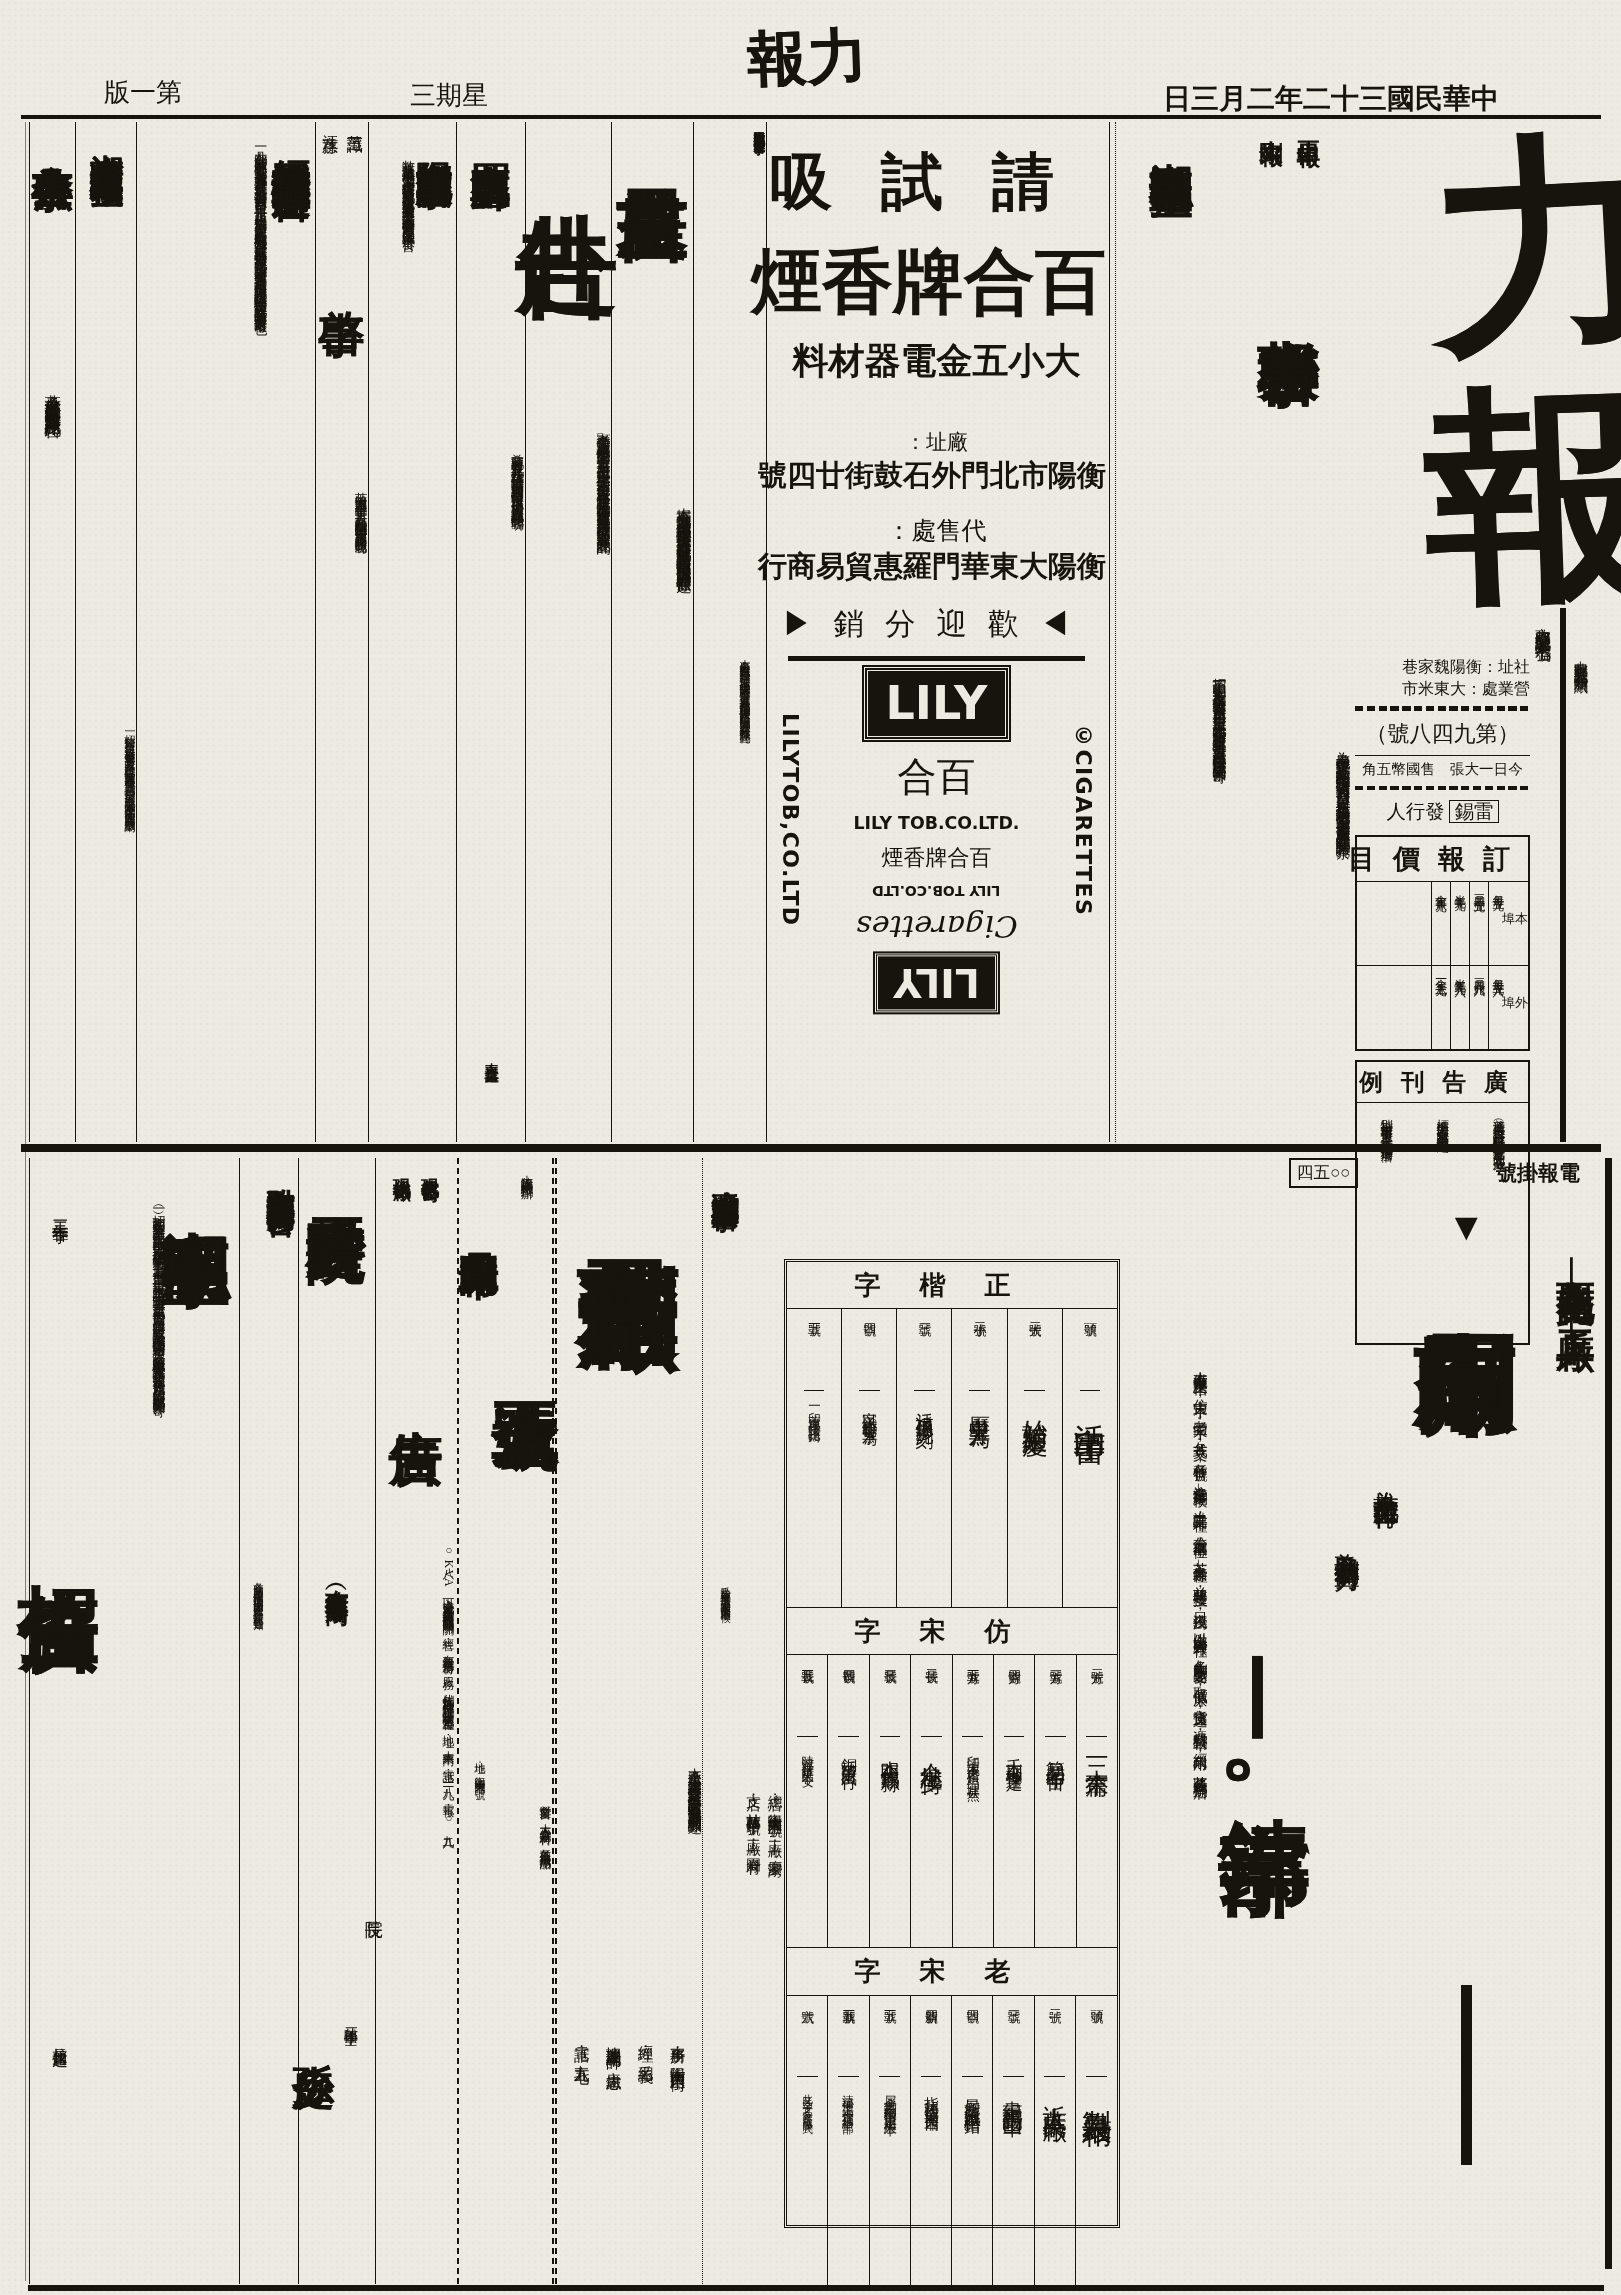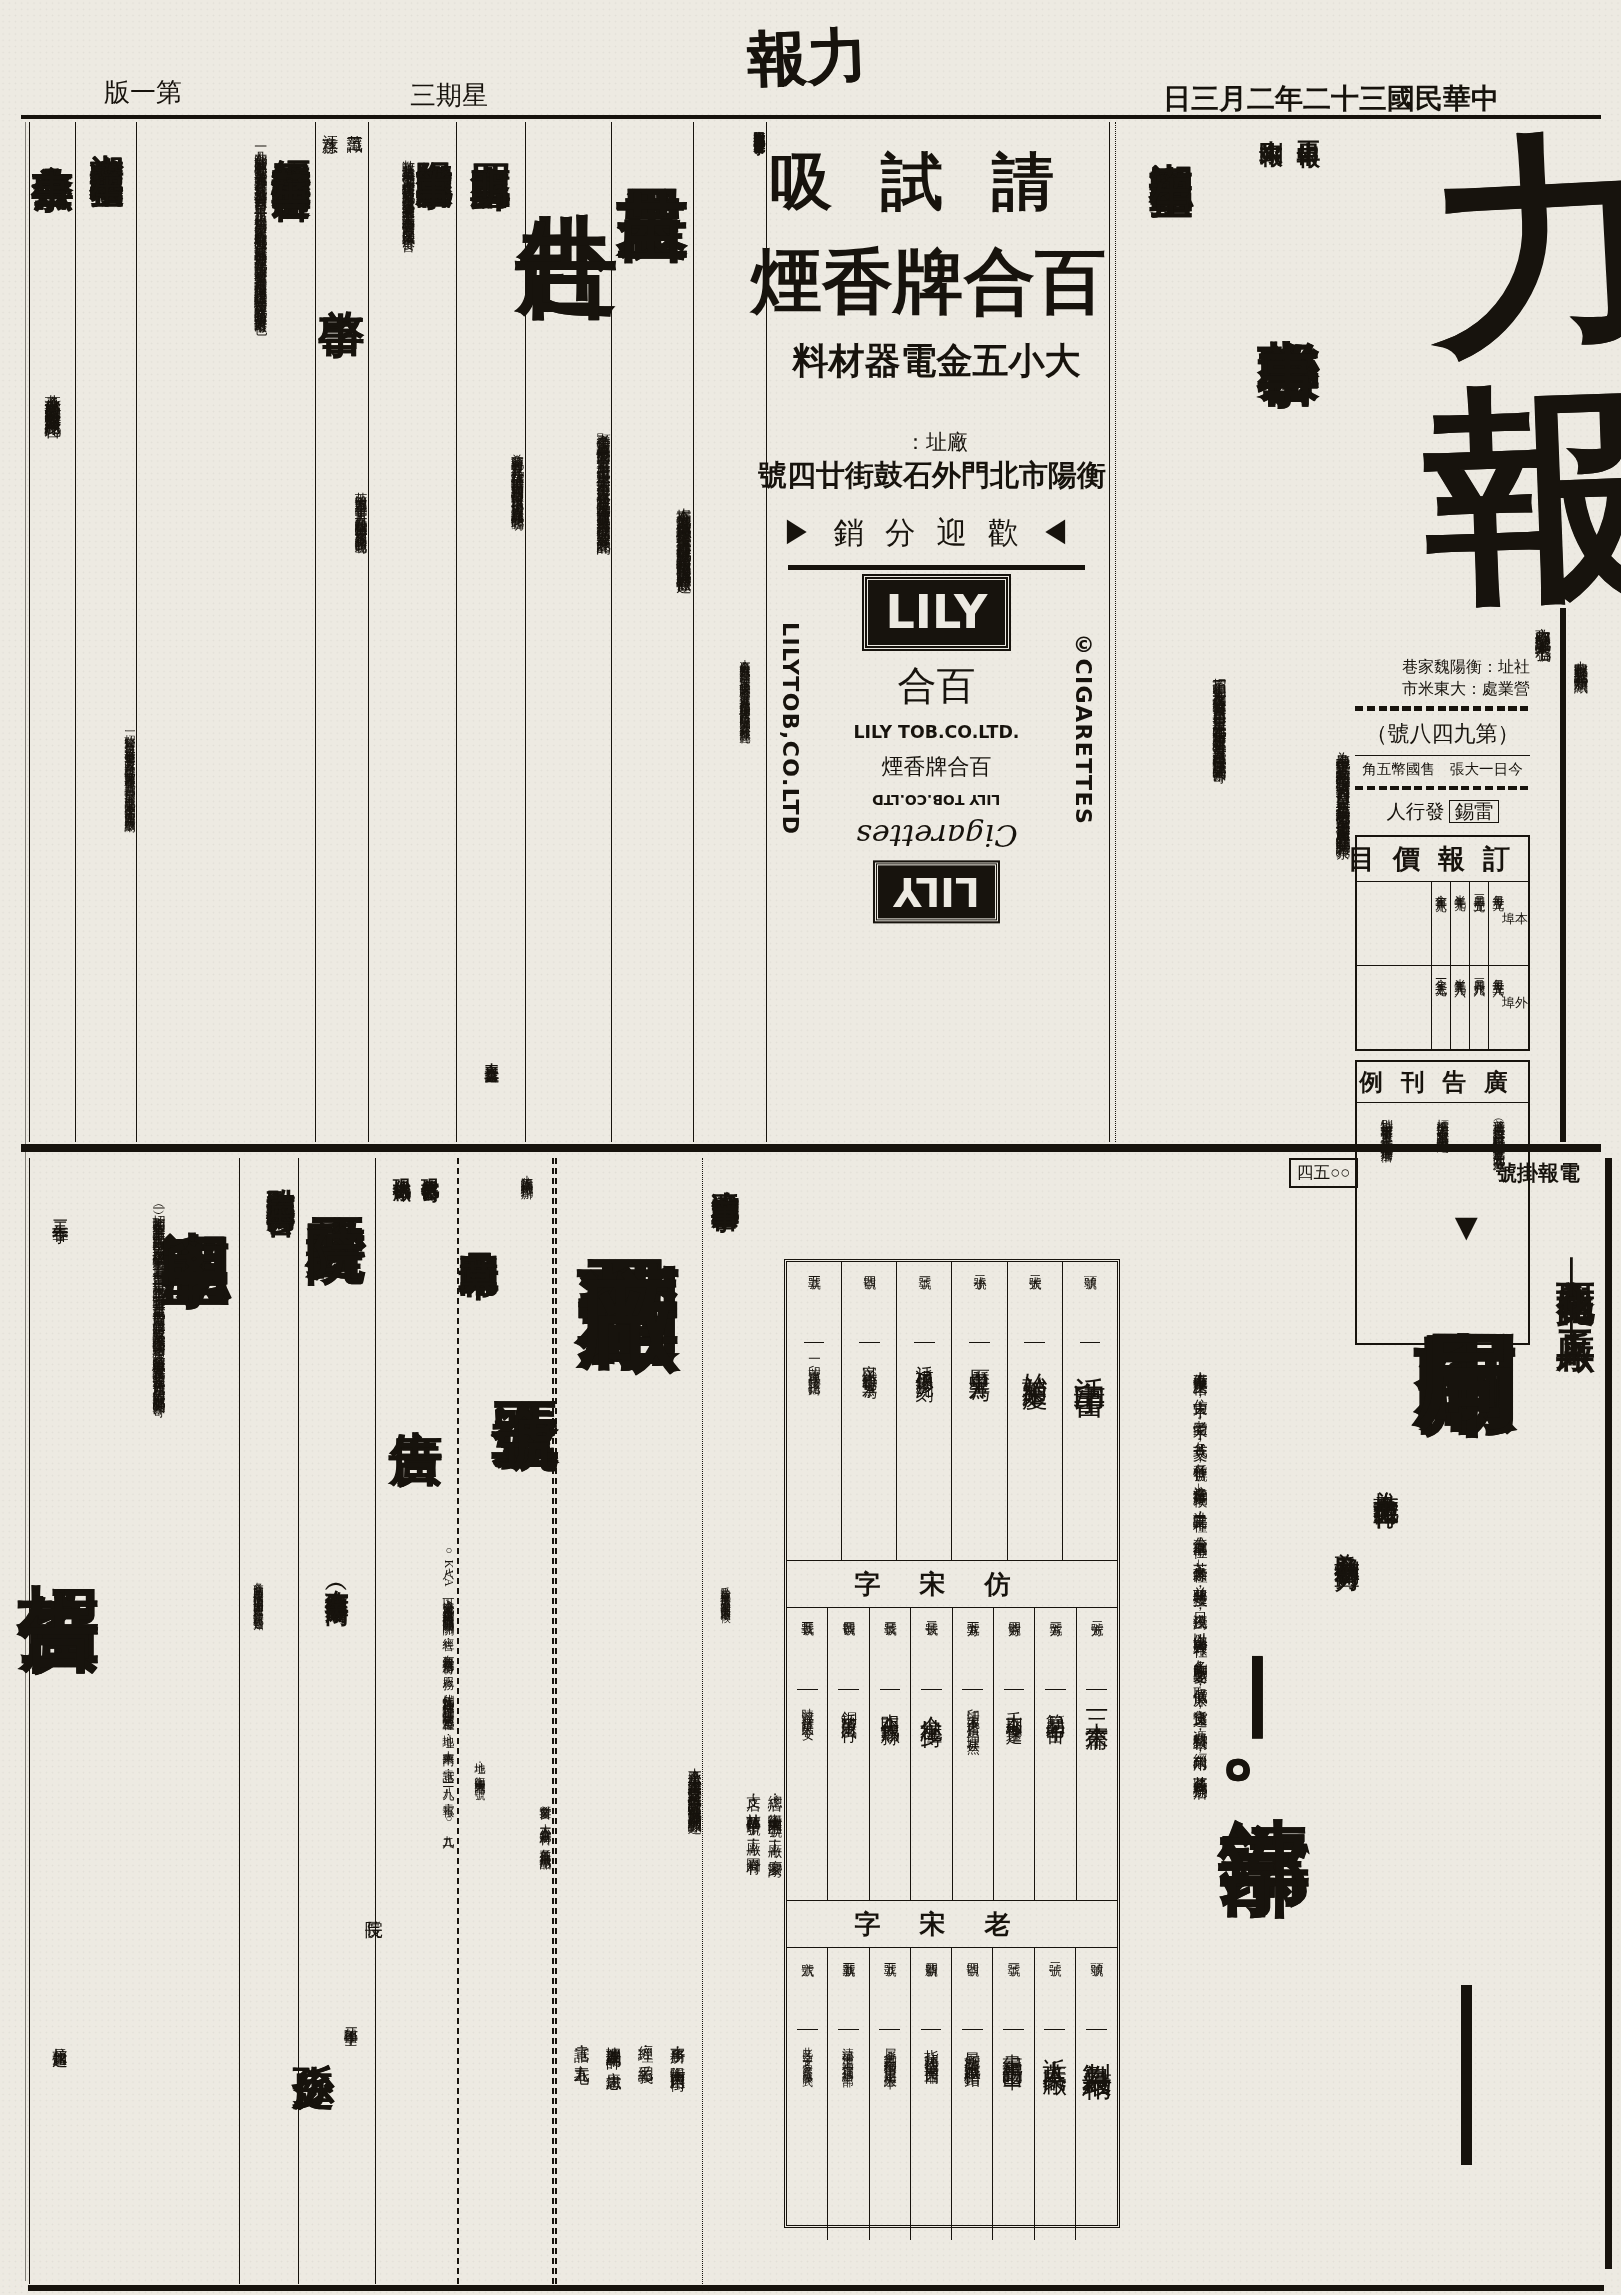"代售處：" div { html: none -> <div> <div>代售處：</div> <div>衡陽大東華門羅惠貿易商行</div> </div> }
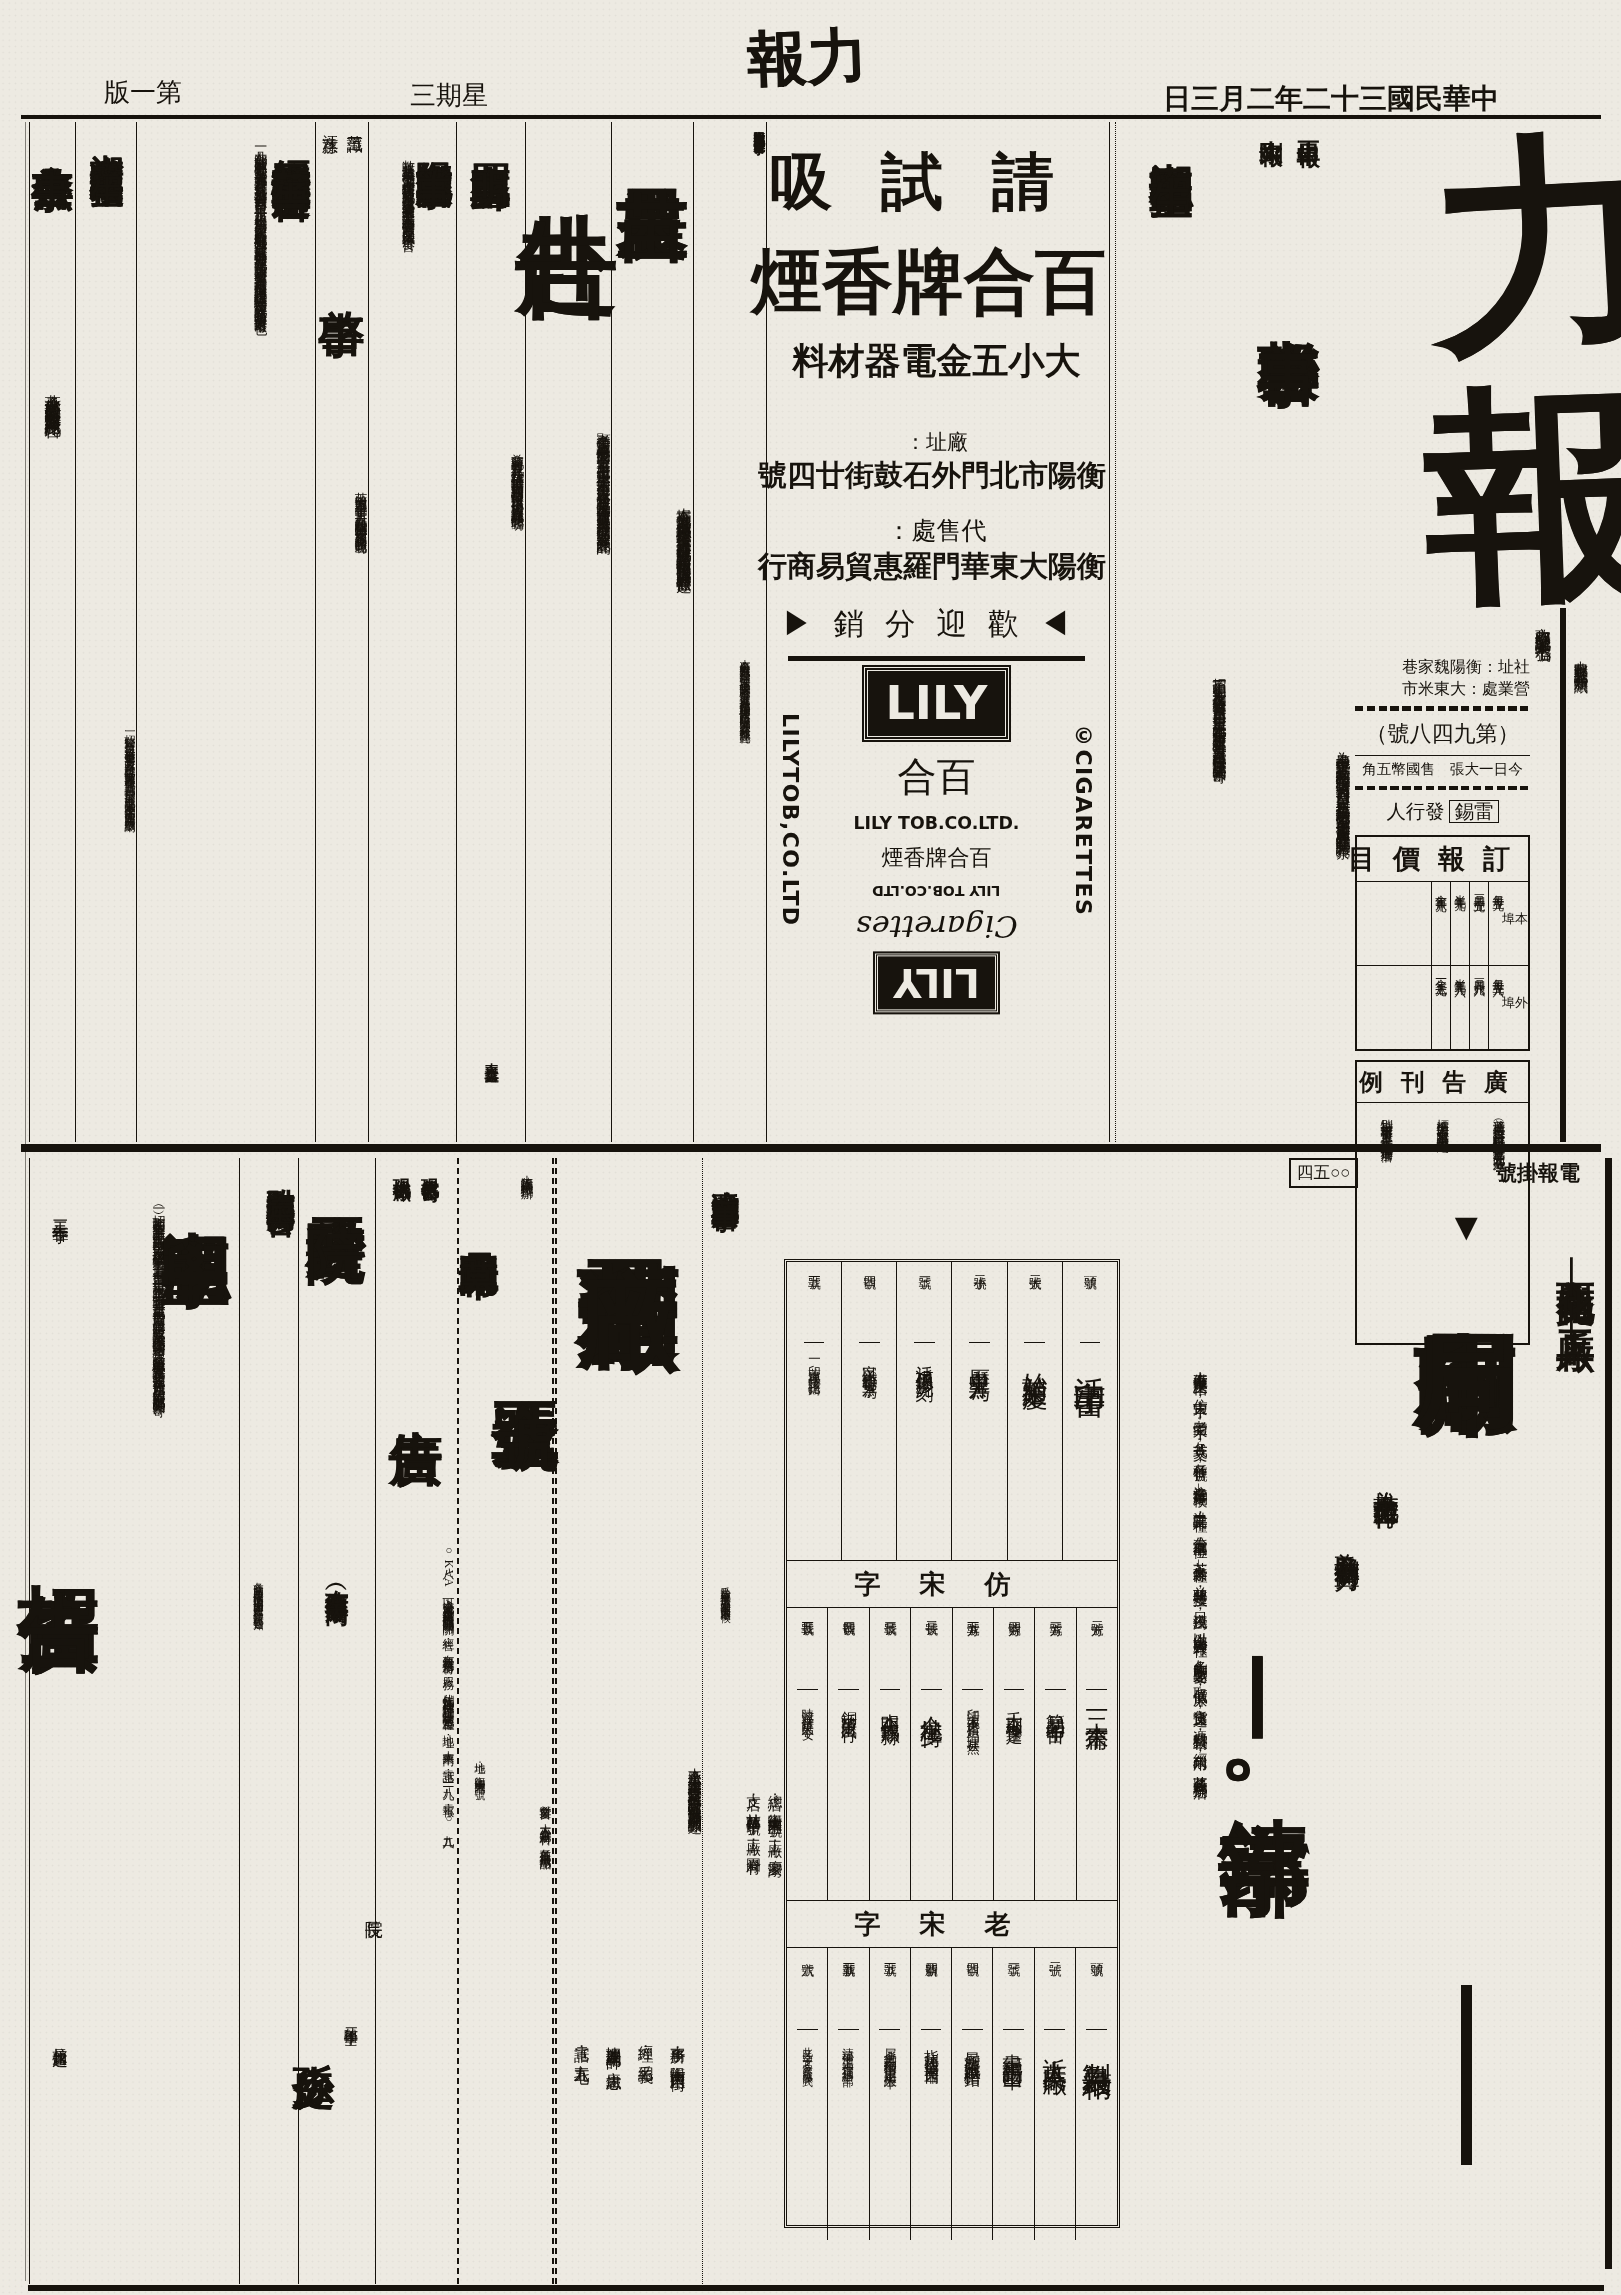"正楷字" div.secband { html: none -> <div>正楷字</div> }
